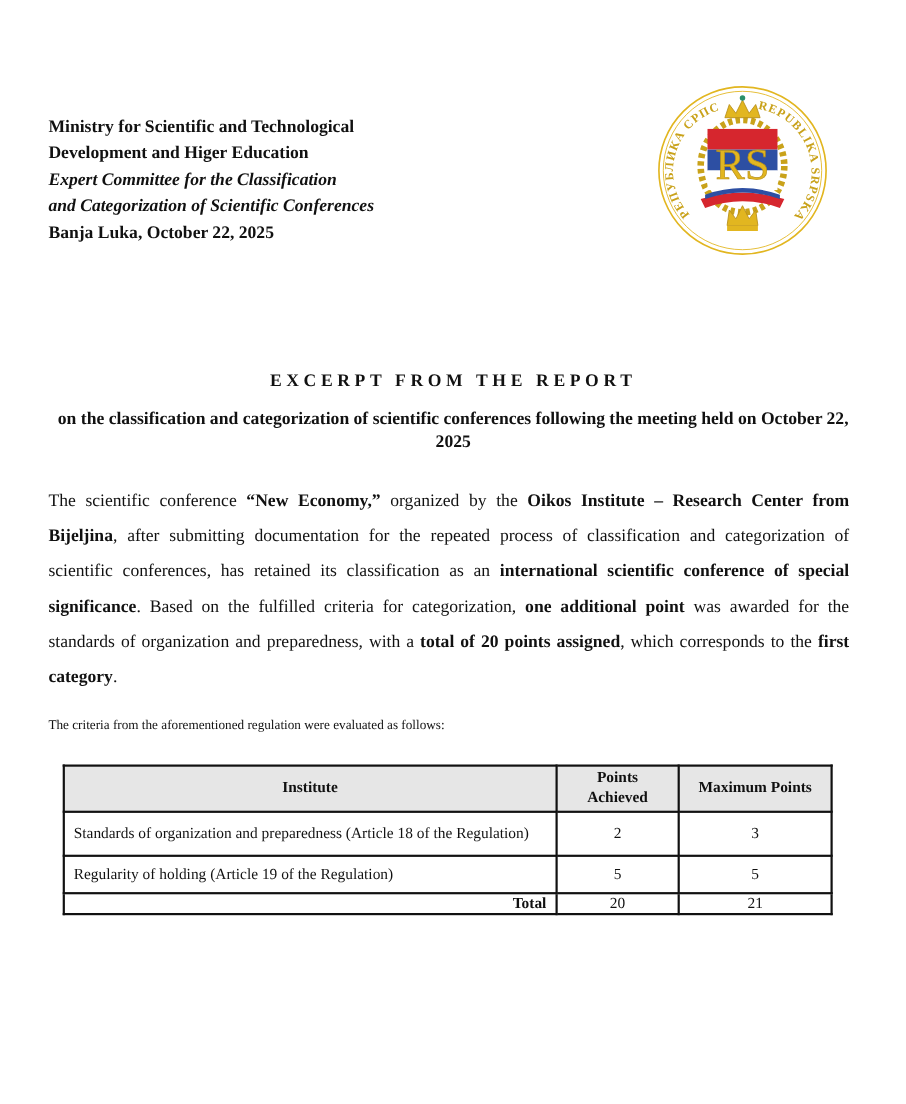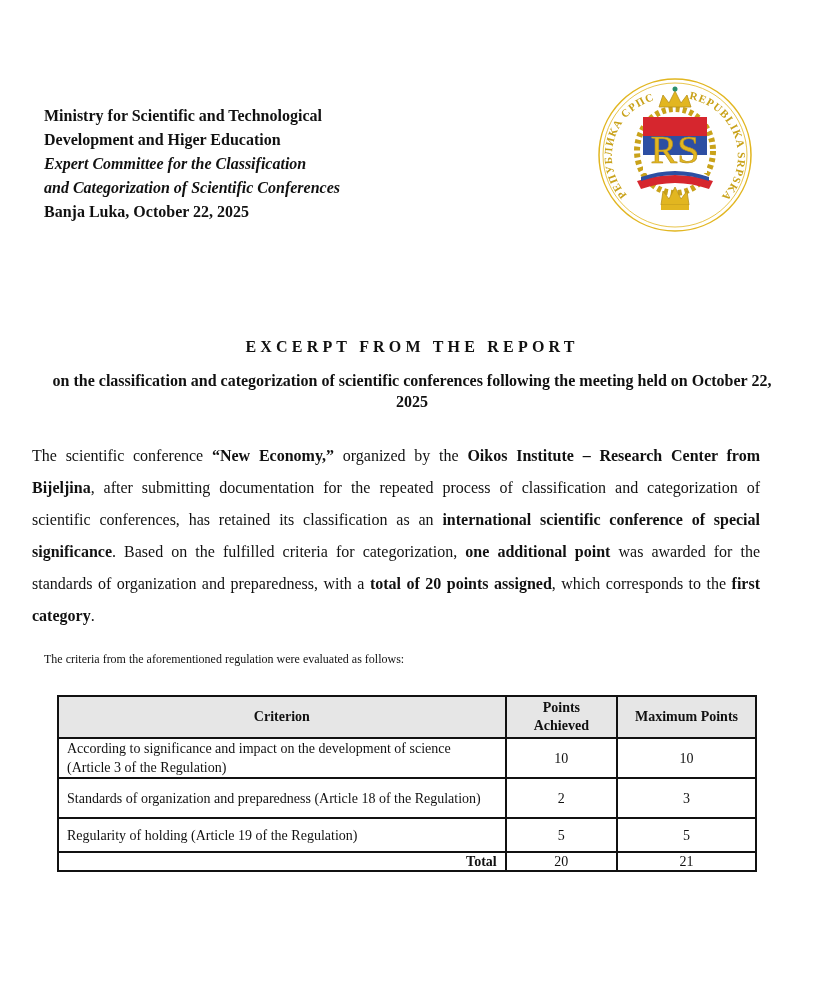"The scientific conference “New Economy,”" .para { left: 32px -> 44px }
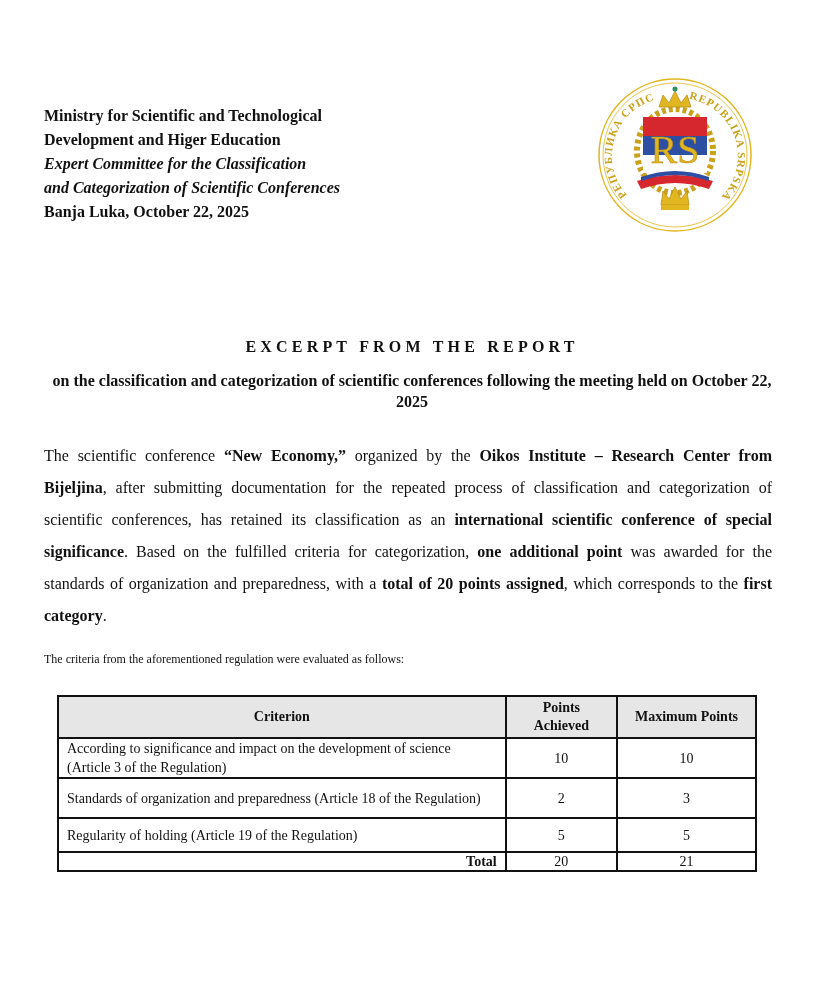"Criterion" th.c1 { text: Criterion -> Institute }
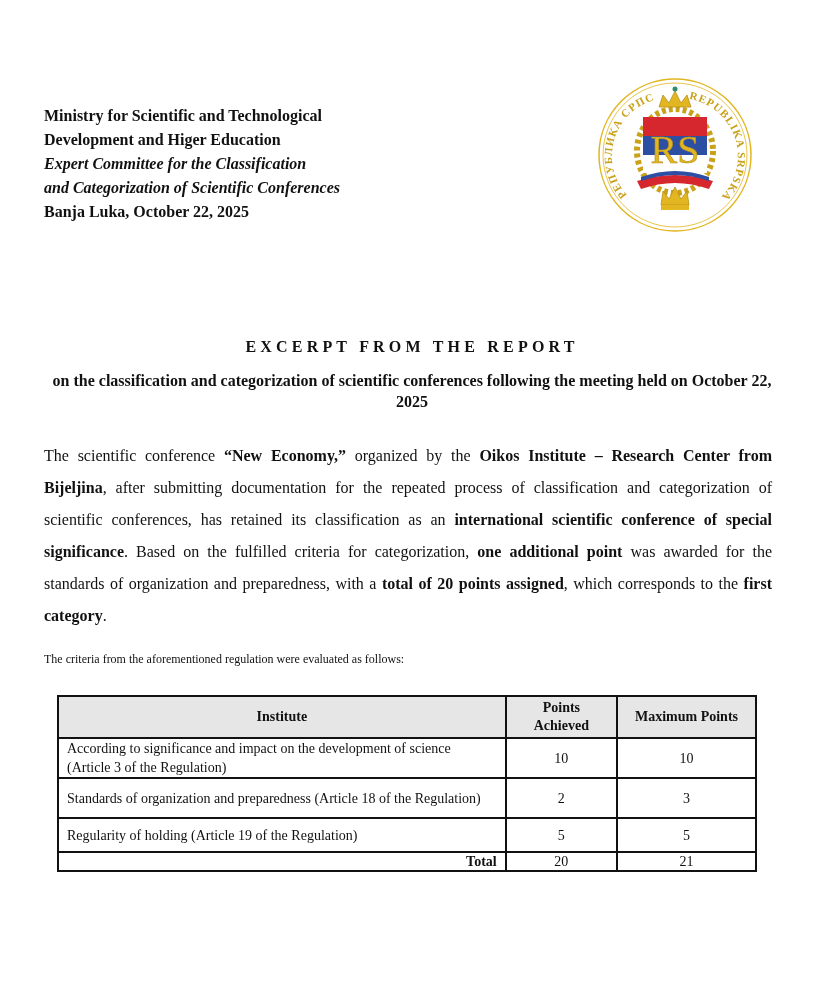"According to significance and impact" tr.r2 { html: <tr> <td>According to significance and impact on the development of science (Article 3 of the Regulation)</td> <td>10</td> <td>10</td> </tr> -> none }
